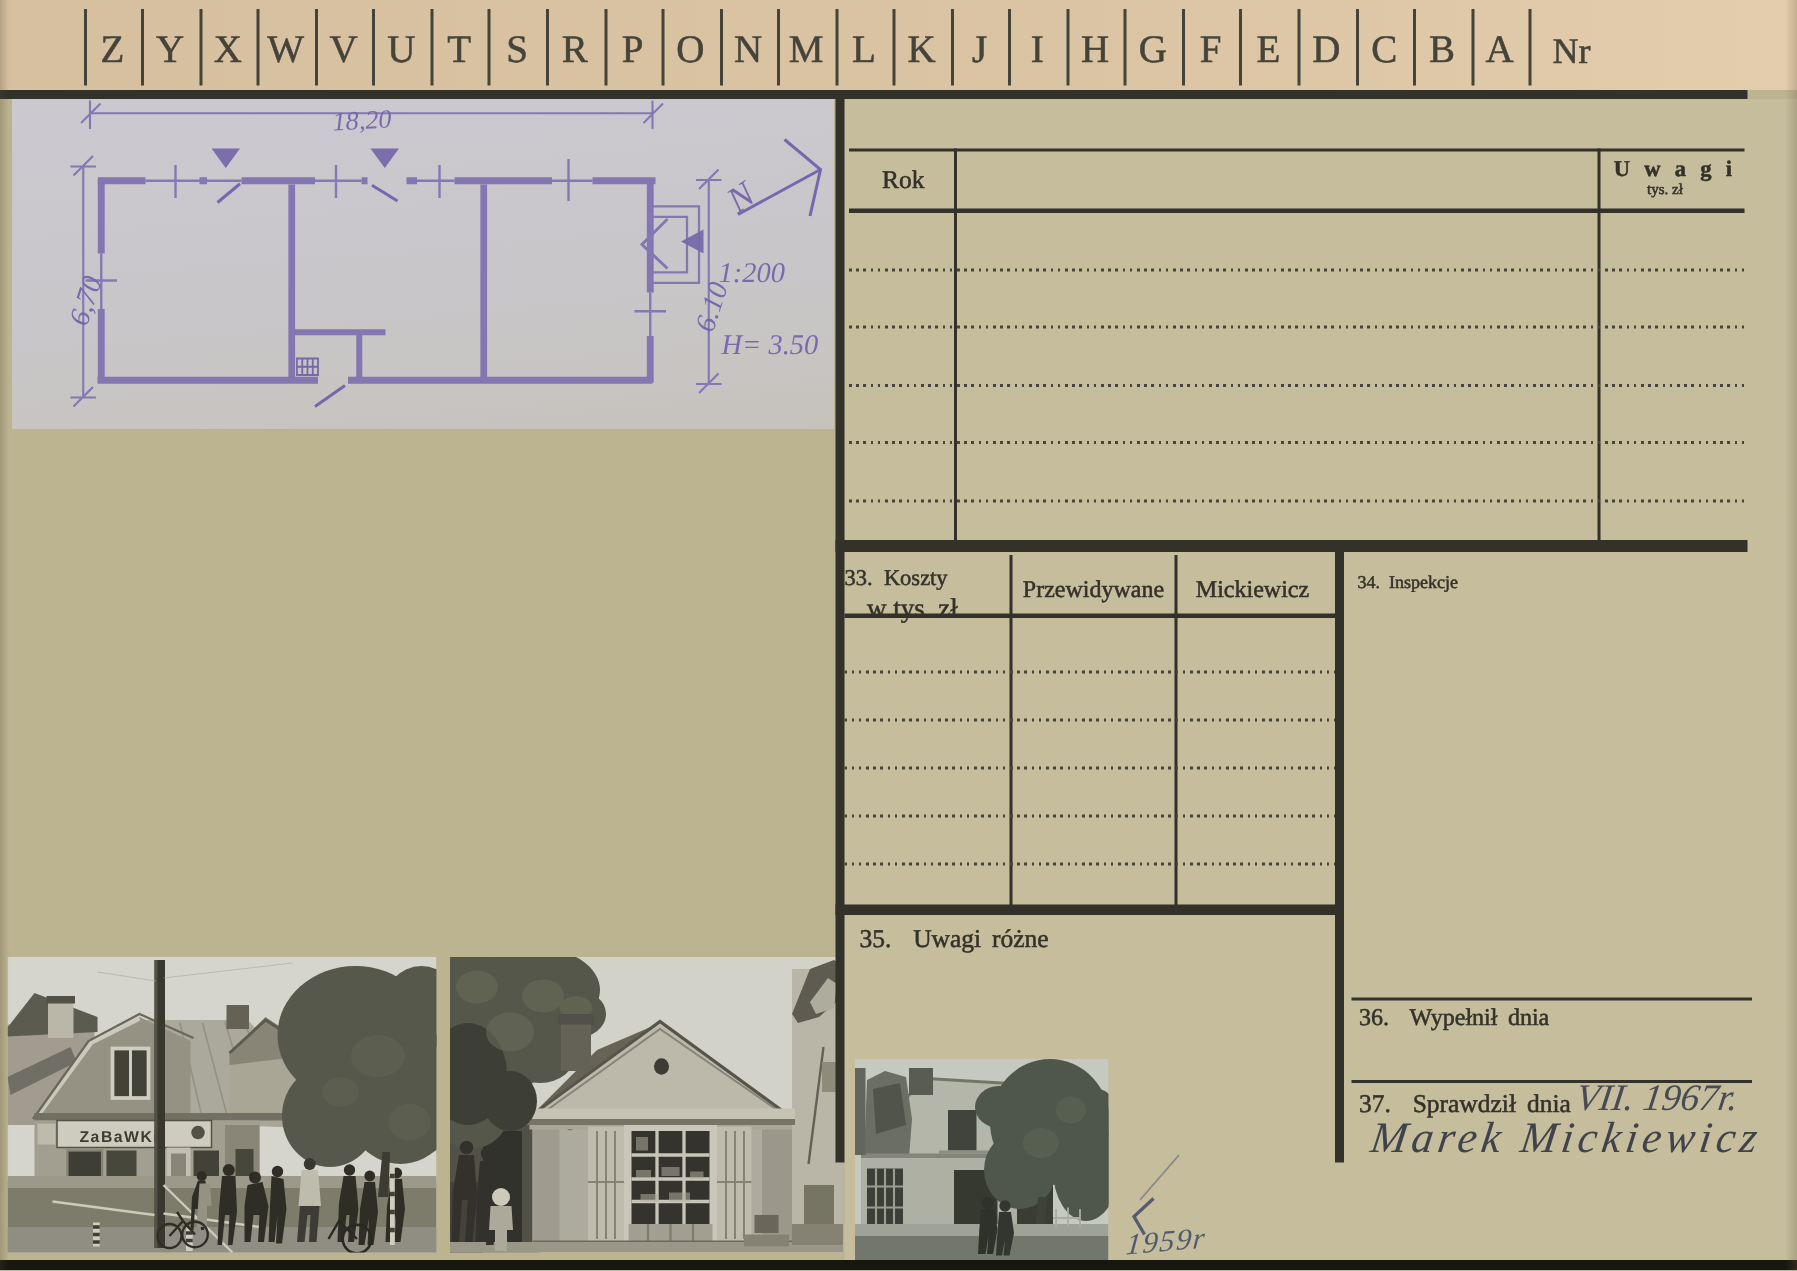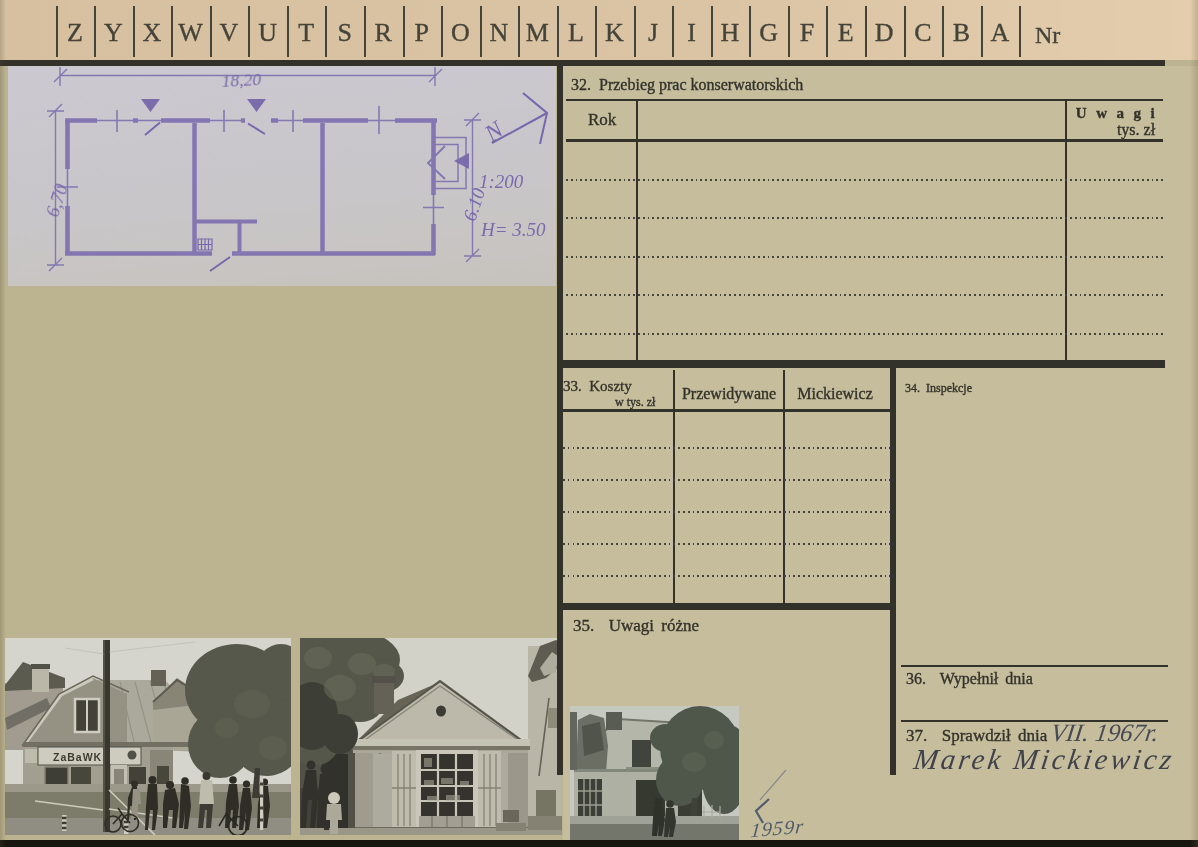"32. Przebieg prac konserwatorskich" div.lbl { html: <div>32.&nbsp; Przebieg prac konserwatorskich</div> -> none }
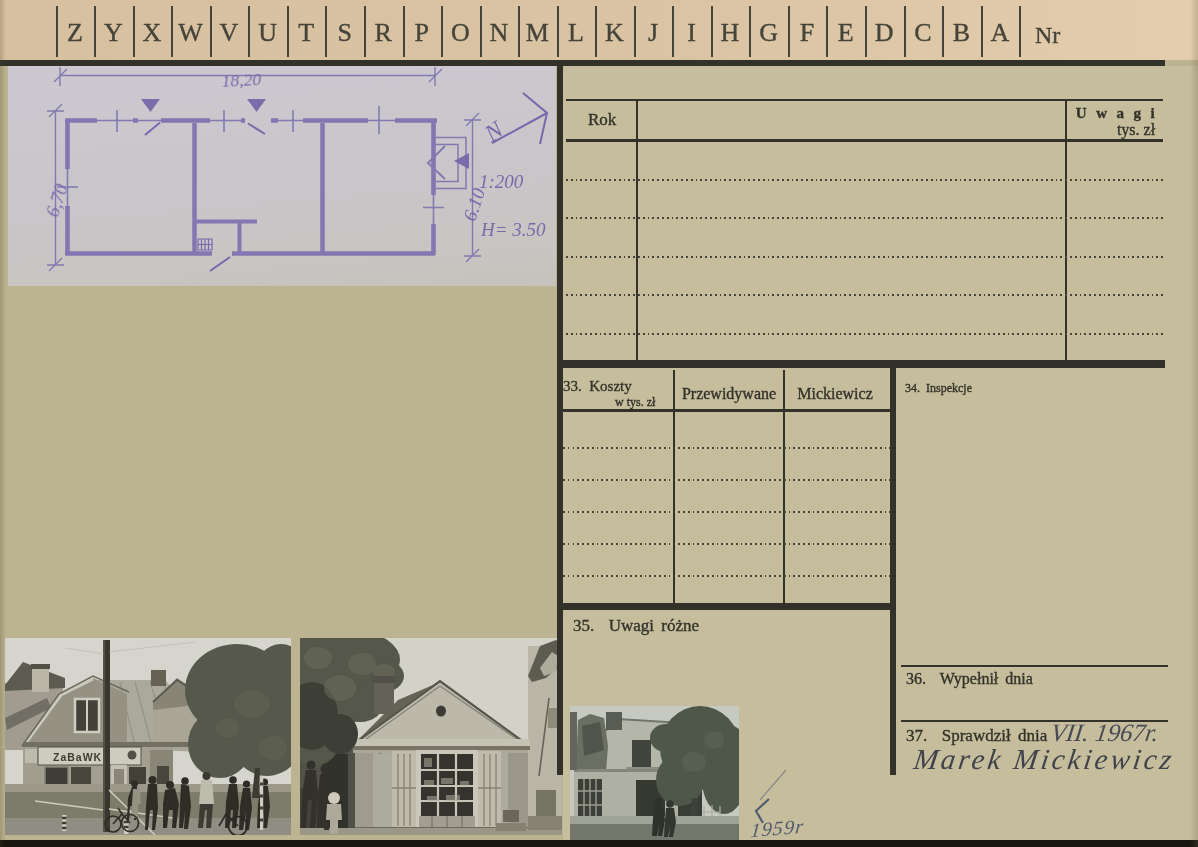"tys. zł" div.lbl { font-size: 16px -> 10px; left: 1136px -> 1110px }
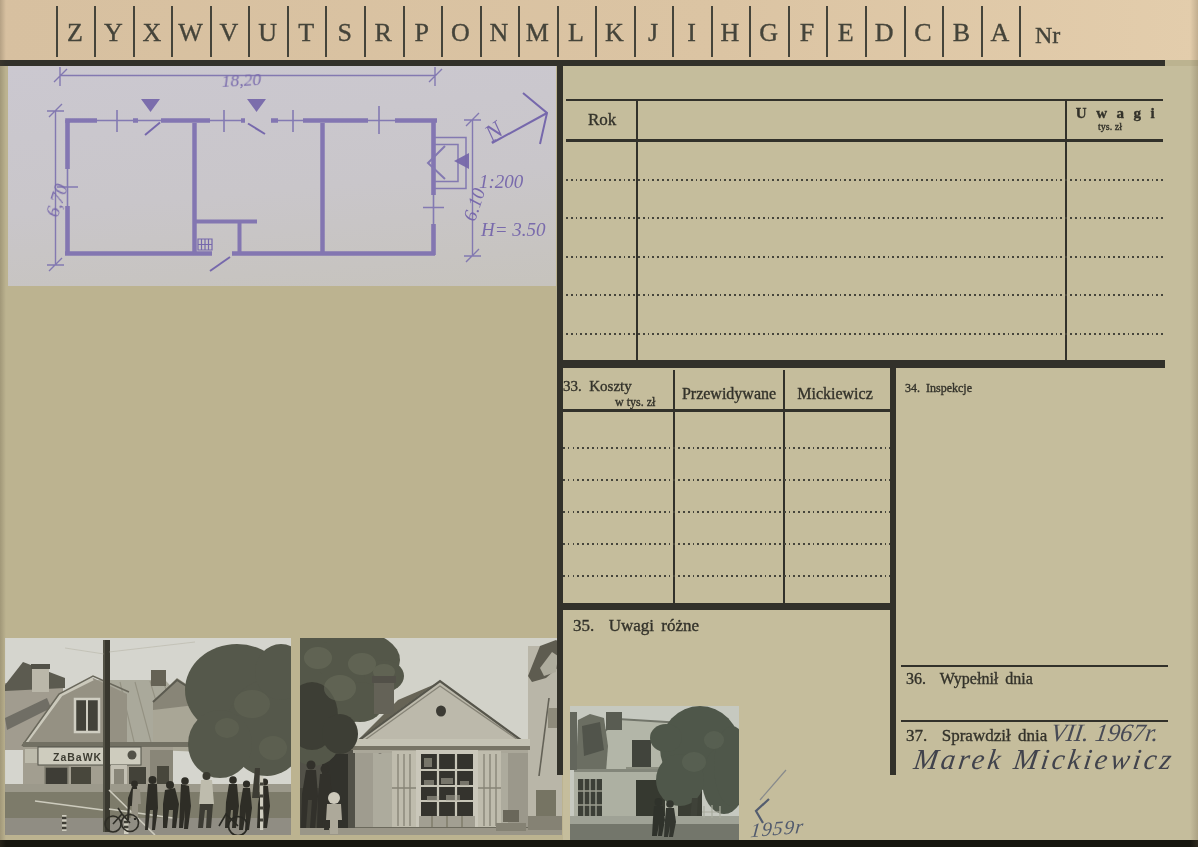"w tys. zł" div.lbl { font-size: 12px -> 18px; left: 615px -> 578px }
